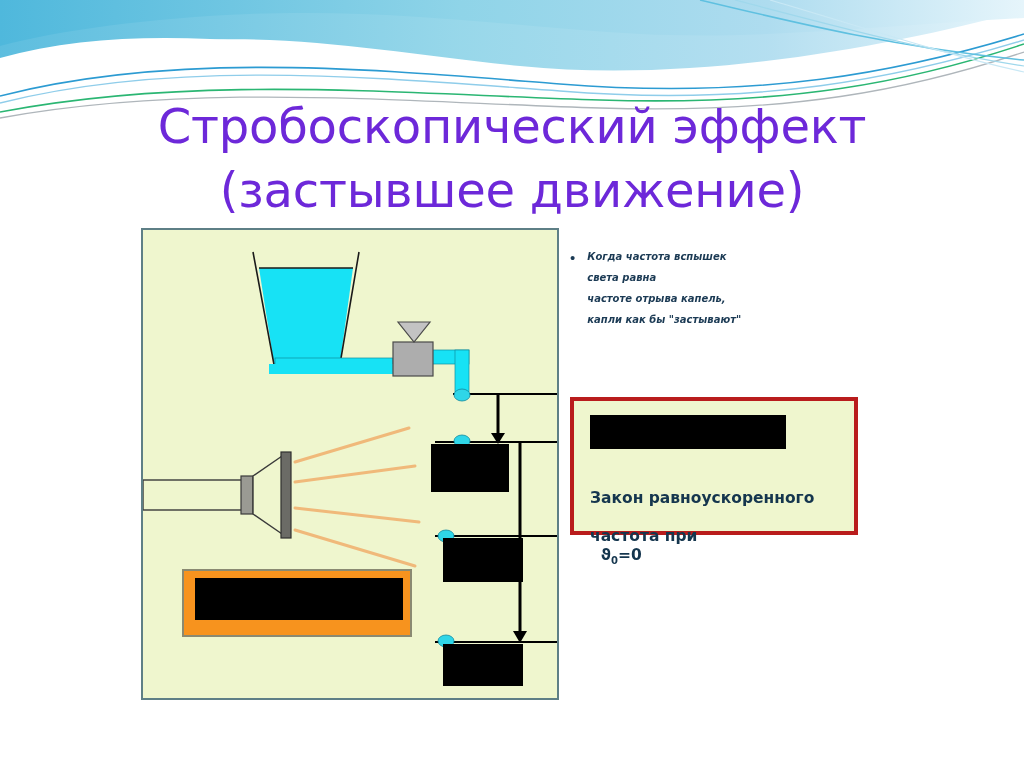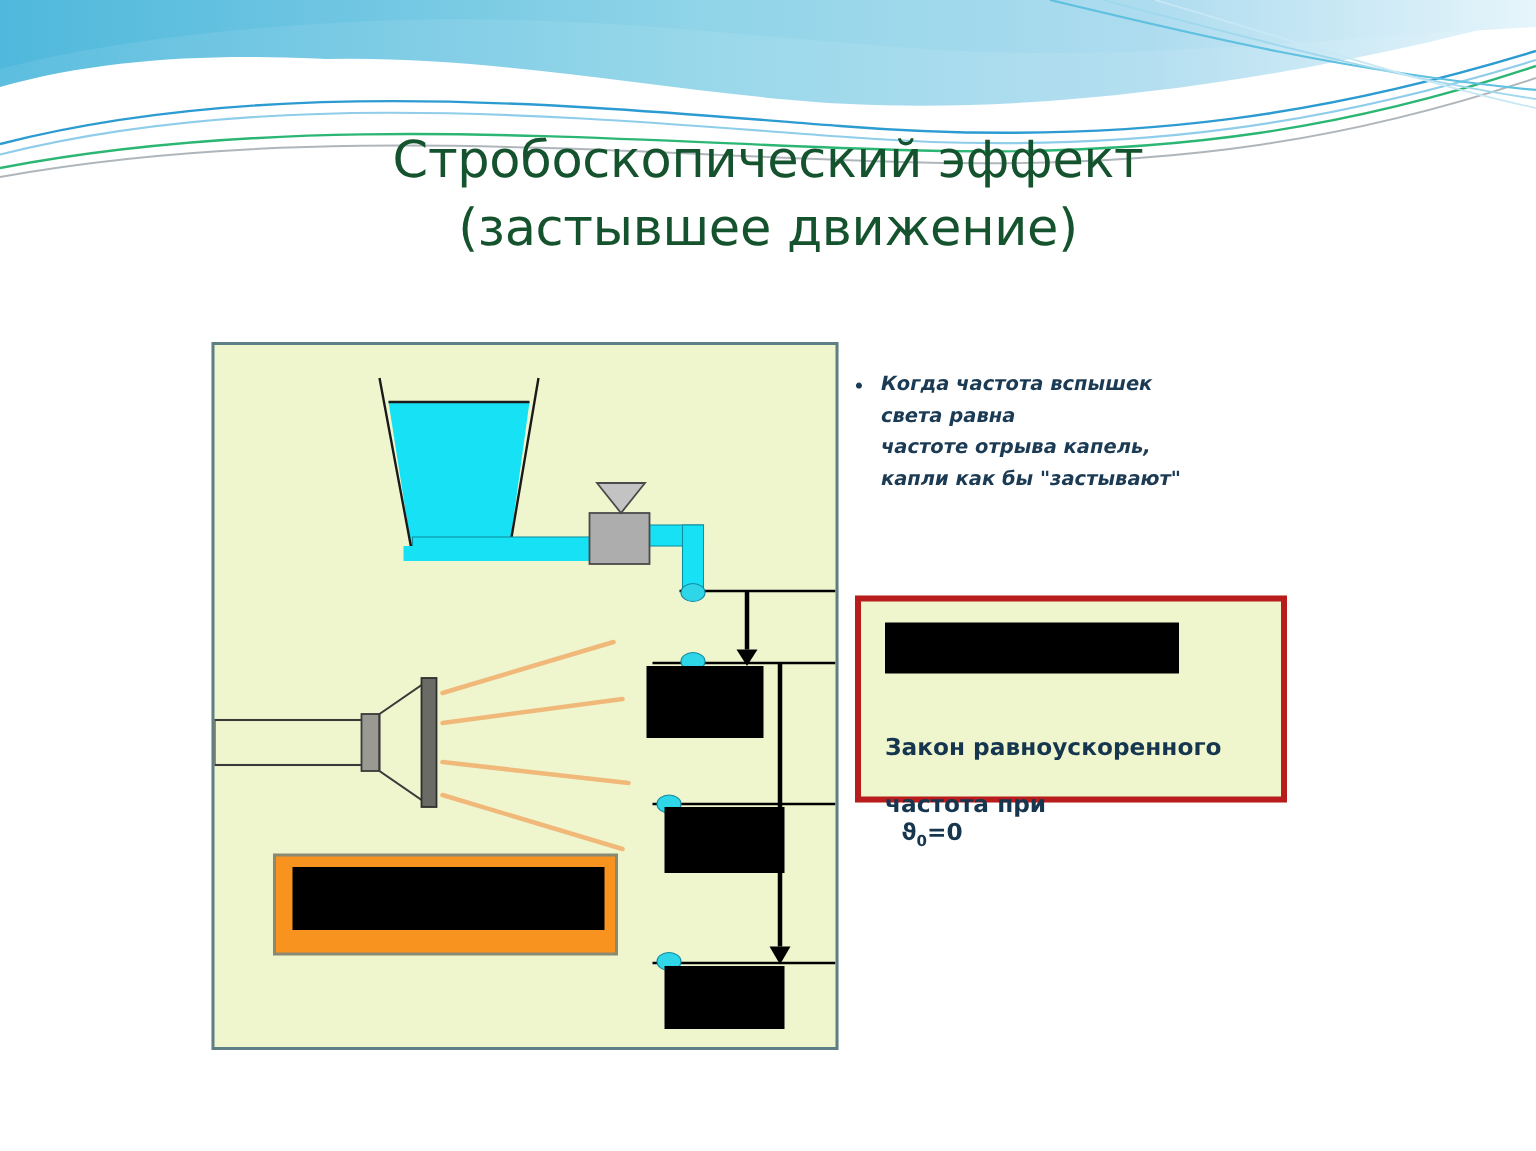"Стробоскопический эффект" #slide-title { color: #14532d -> #6d28d9; font-size: 34px -> 48px }
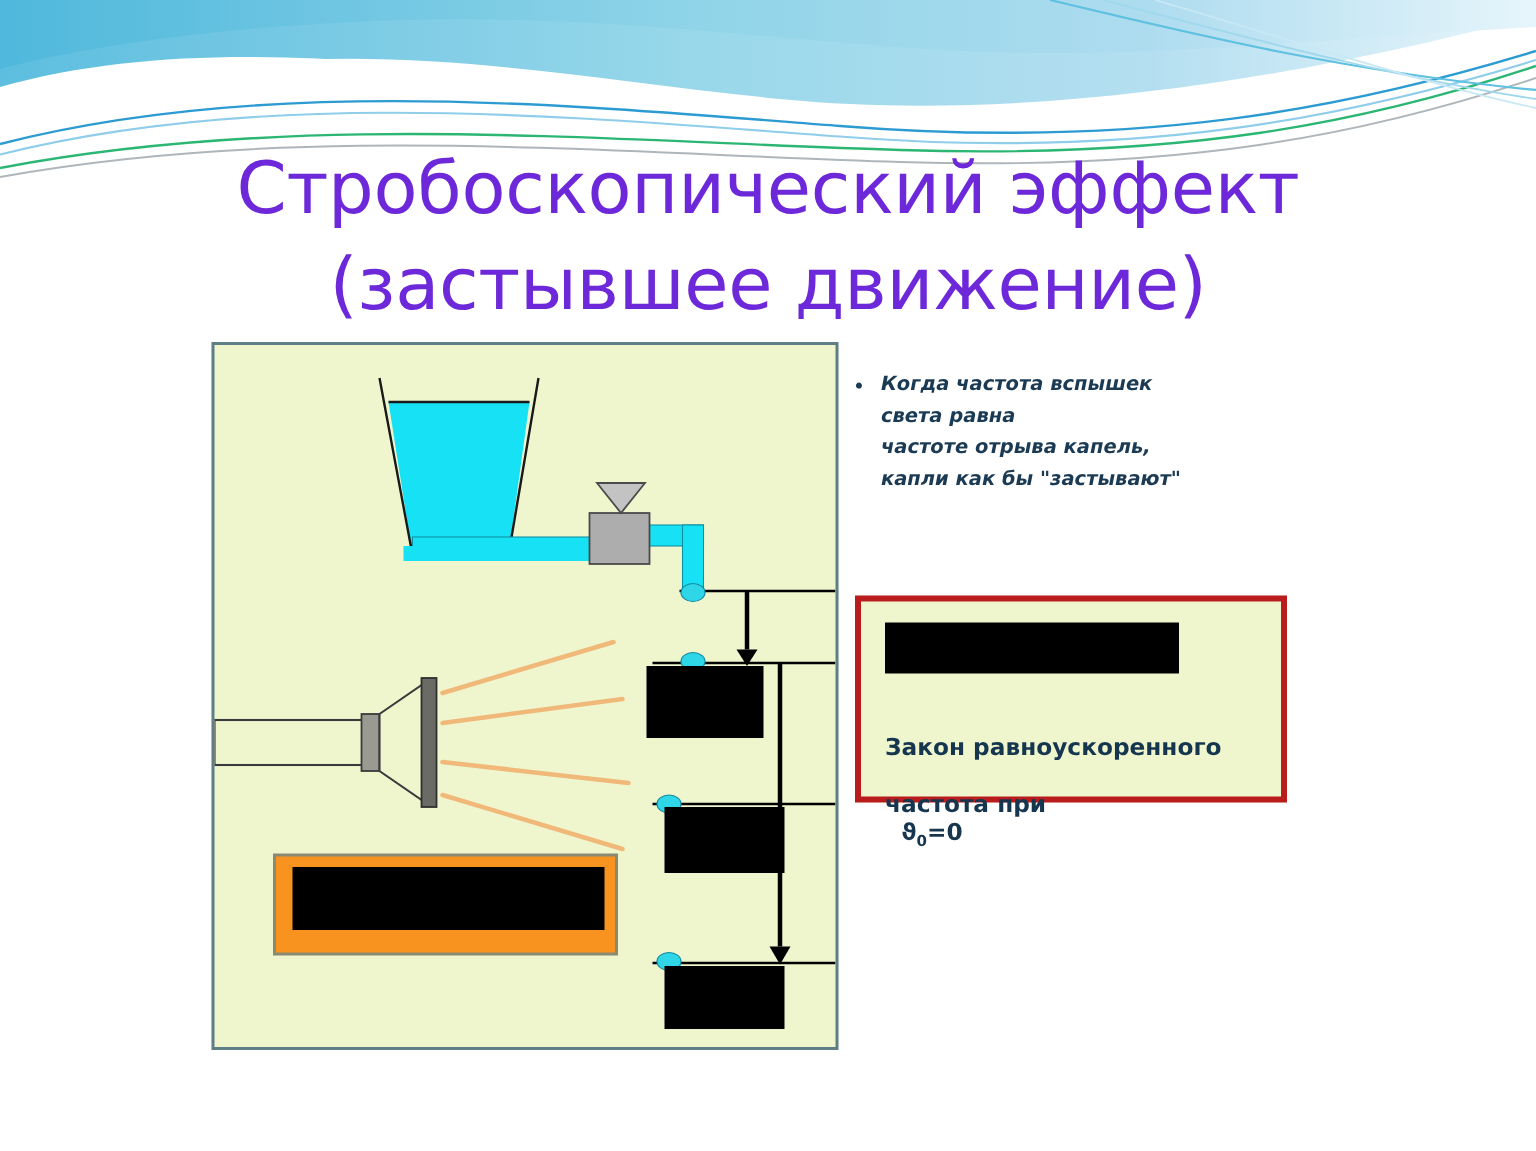"Когда частота вспышек" #bullet-text { font-size: 13px -> 10px }
